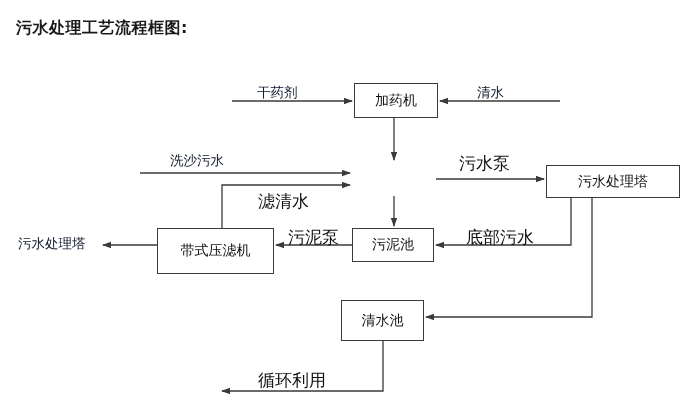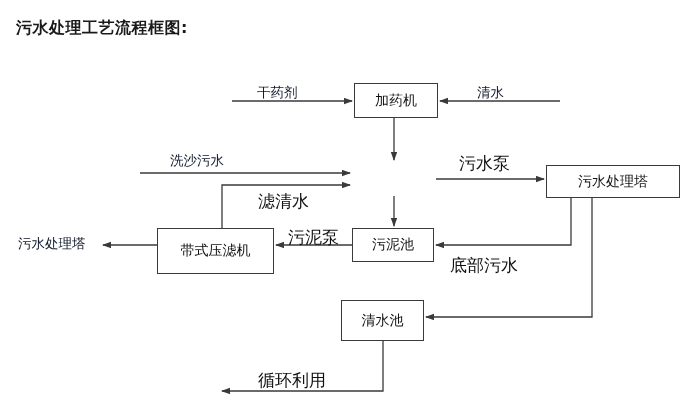"底部污水" div.edge-label { left: 450px -> 466px; margin-top: 28px -> none }
